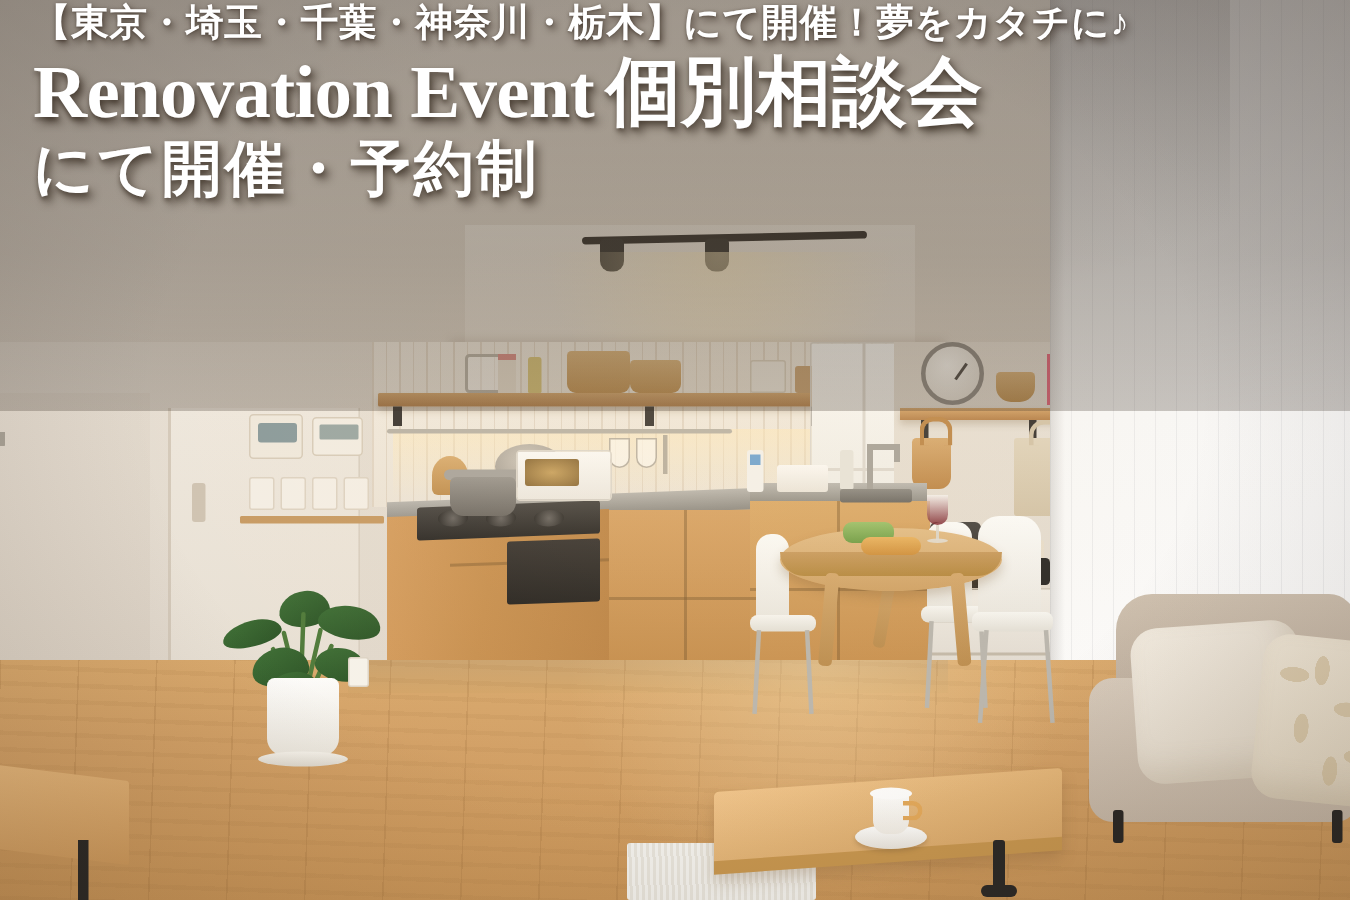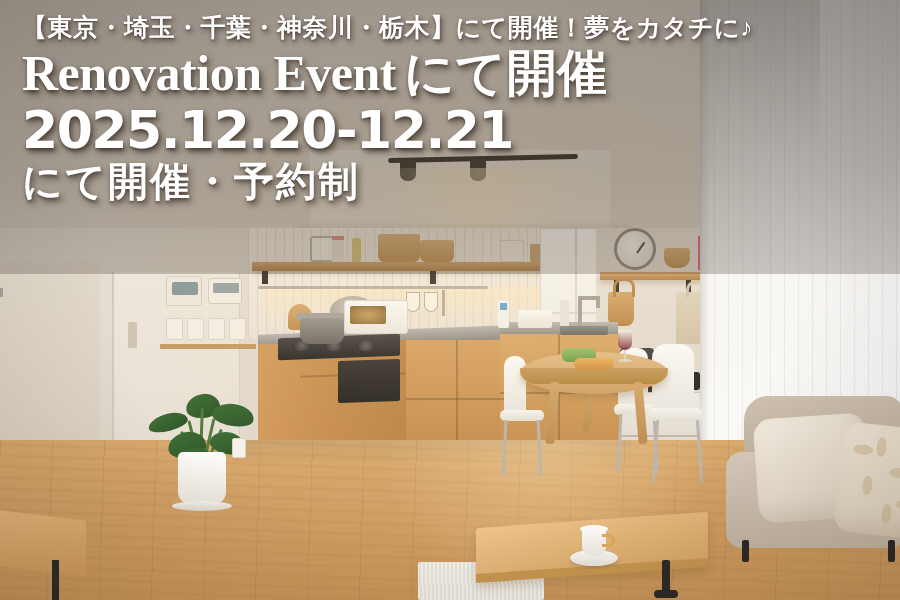"【東京・埼玉・千葉・神奈川・栃木】にて開催！夢をカタチに♪" .copy { padding: 14px 0 0 22px -> 2px 0 0 22px }
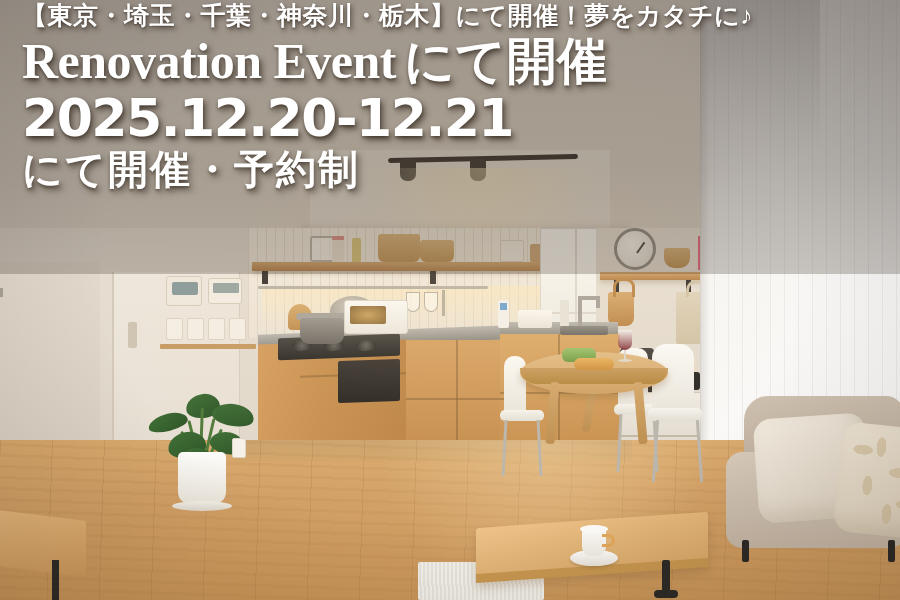"にて開催" span.jp { text: にて開催 -> 個別相談会 }
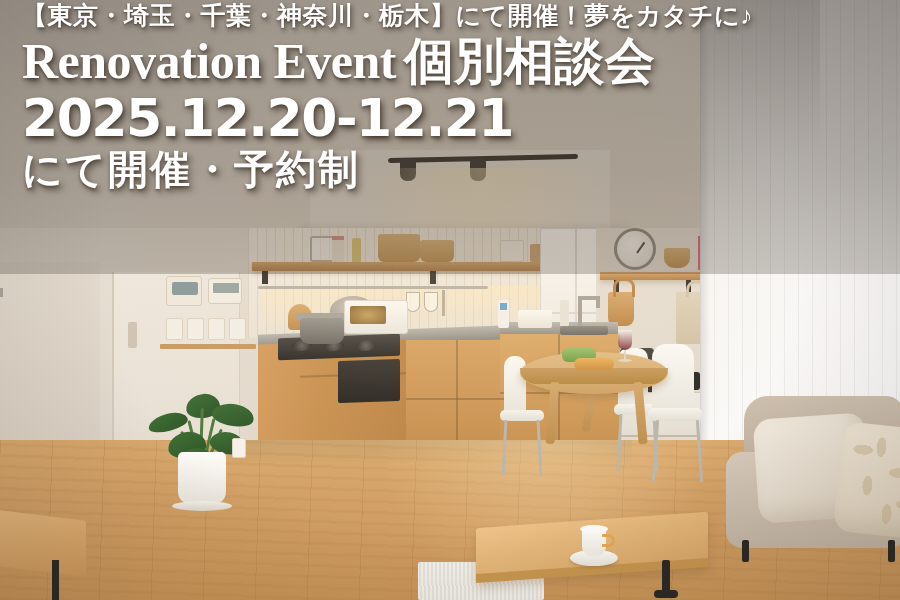"2025.12.20-12.21" div.line-date { html: <div>2025.12.20-12.21</div> -> none }
